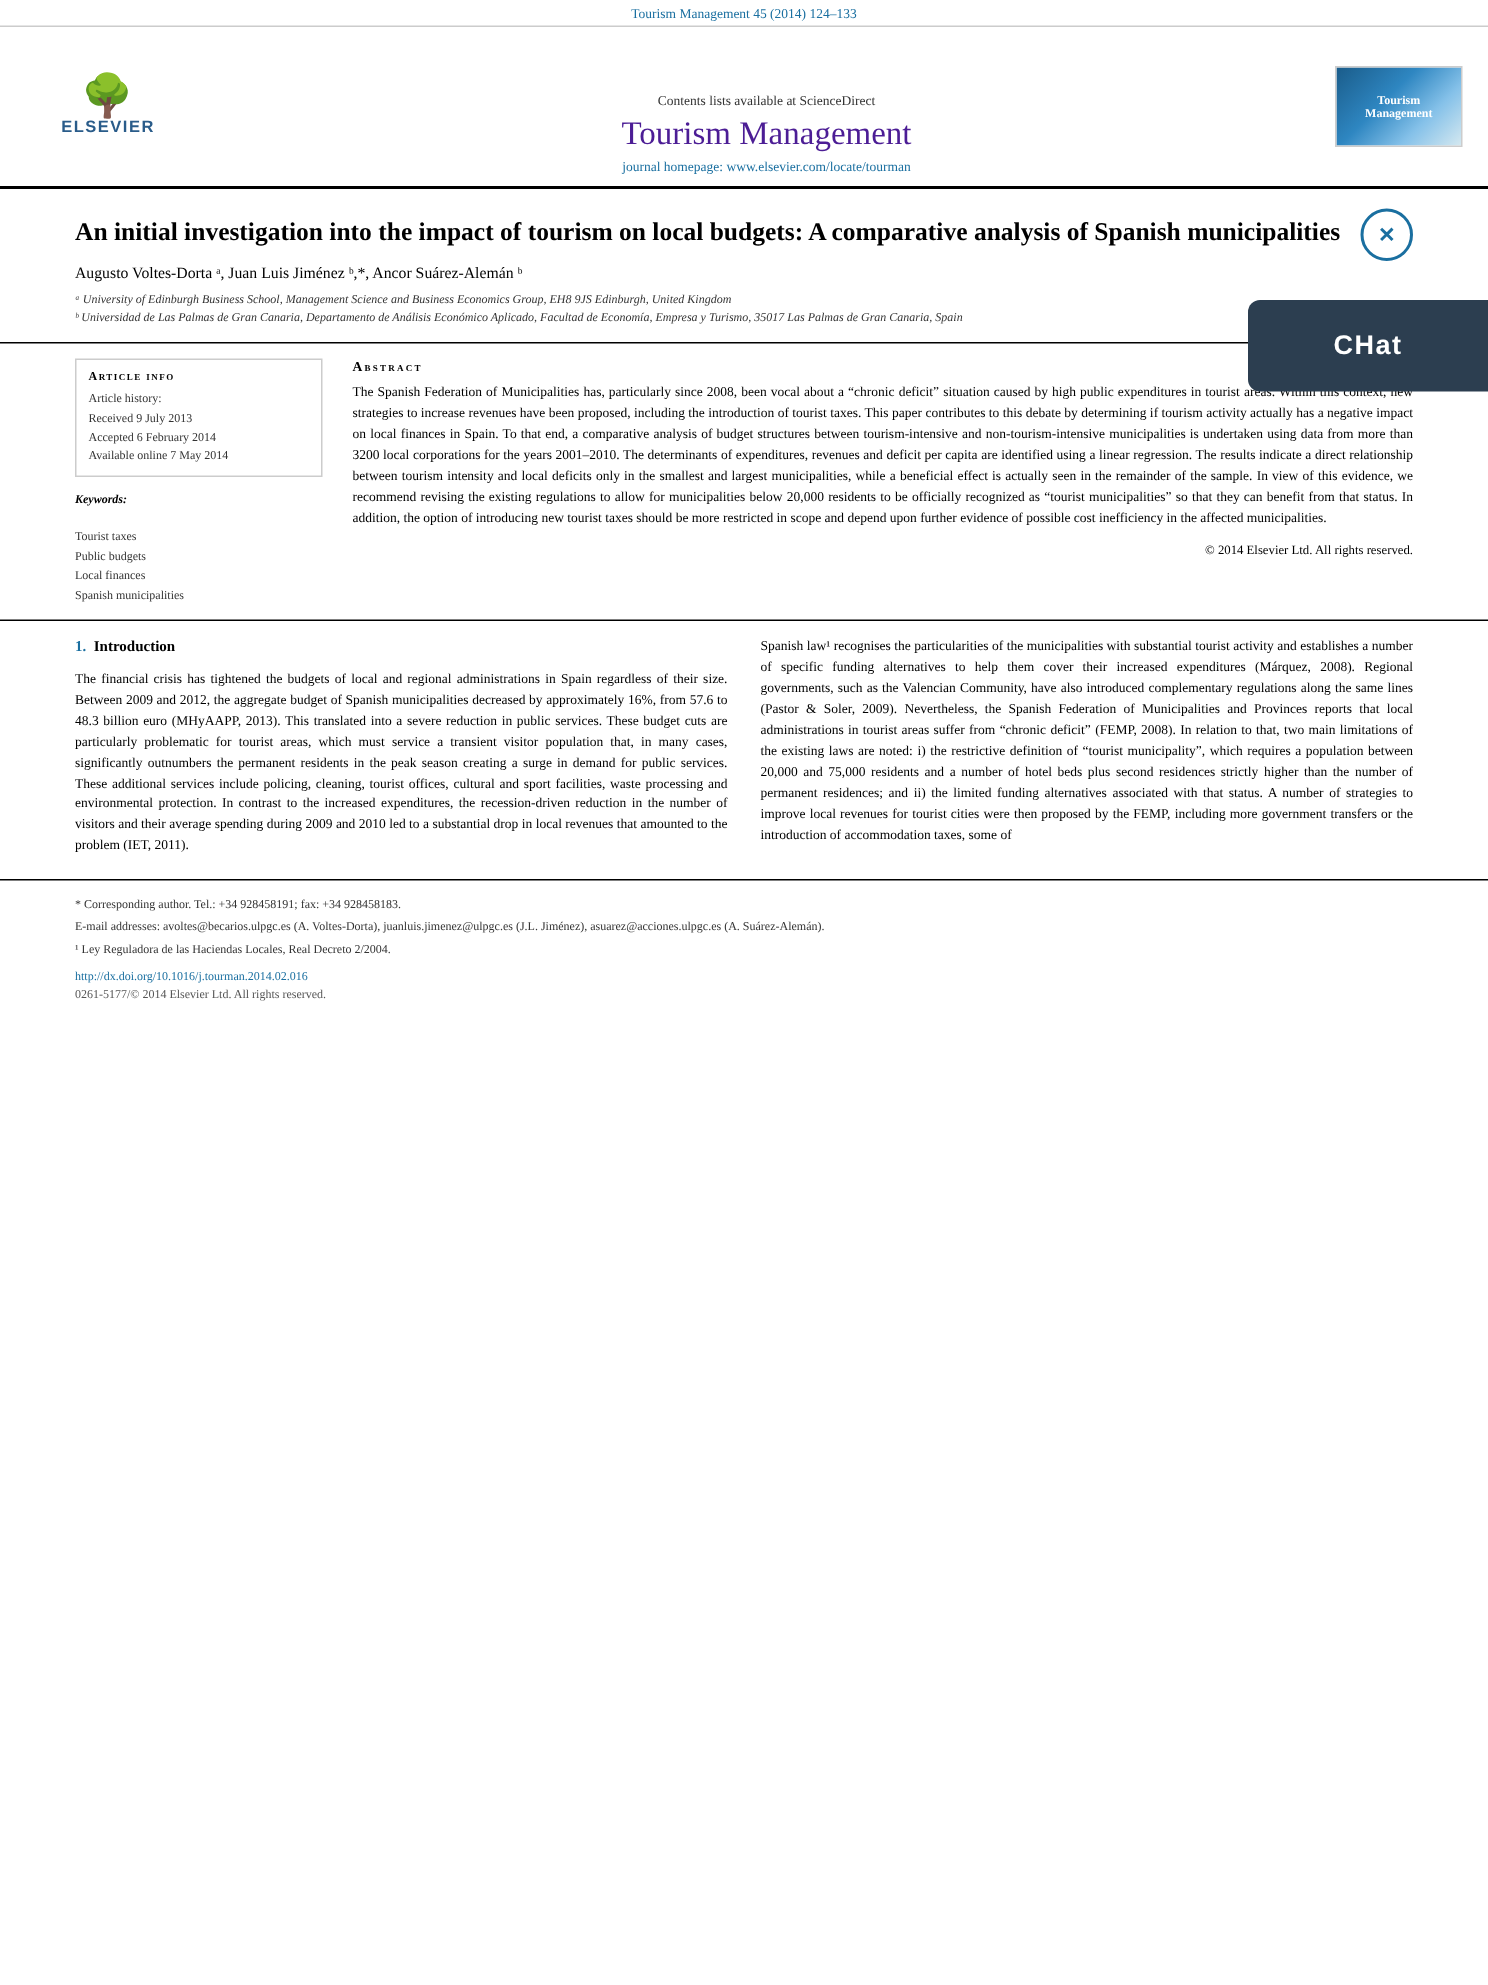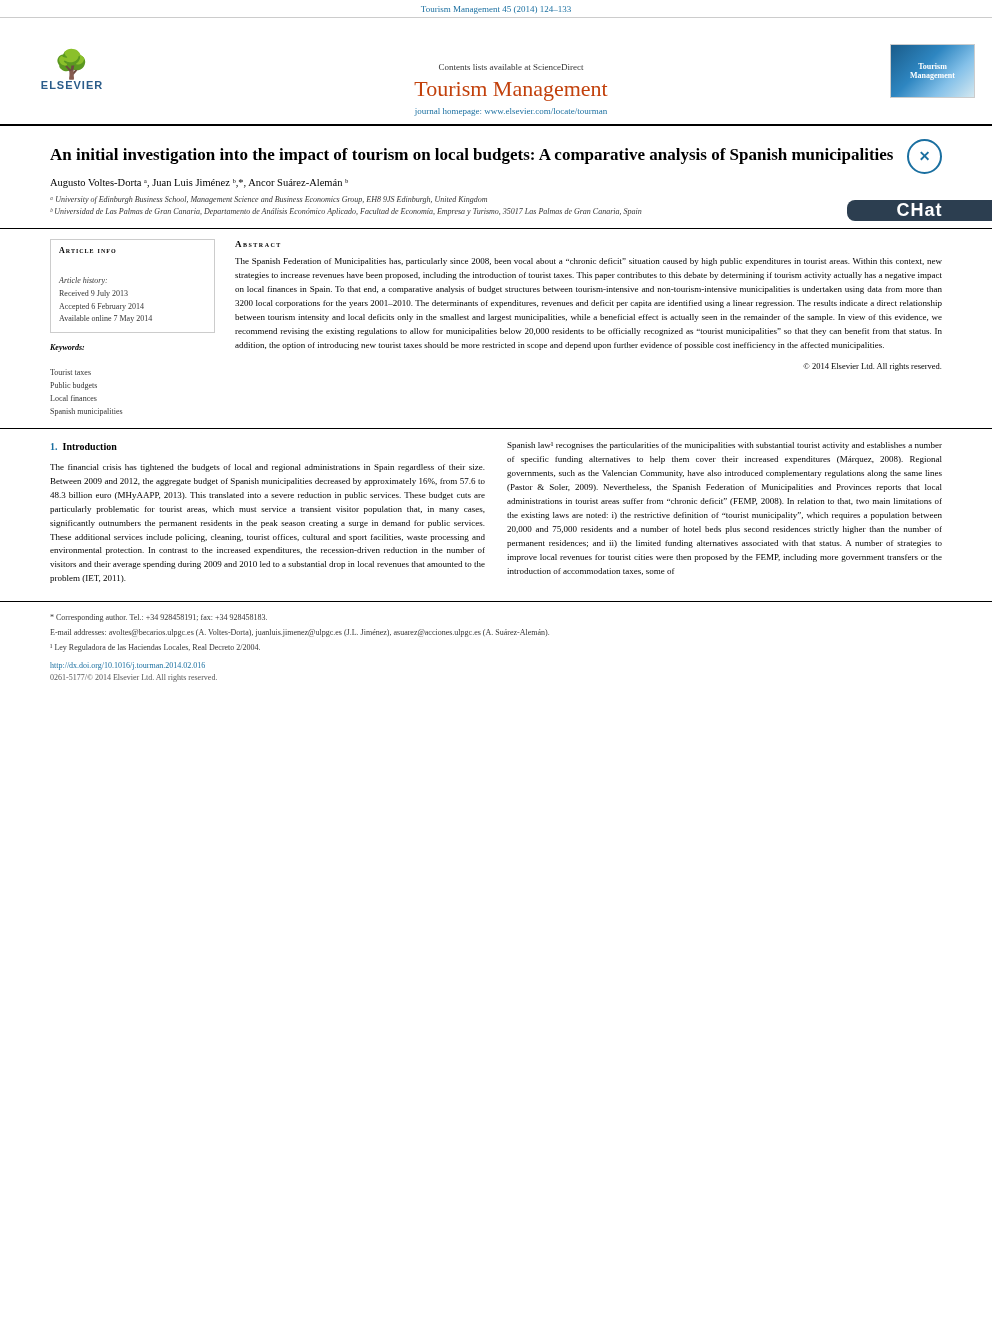"Tourism Management" .journal-title-main { color: #c2410c -> #4c1d95 }
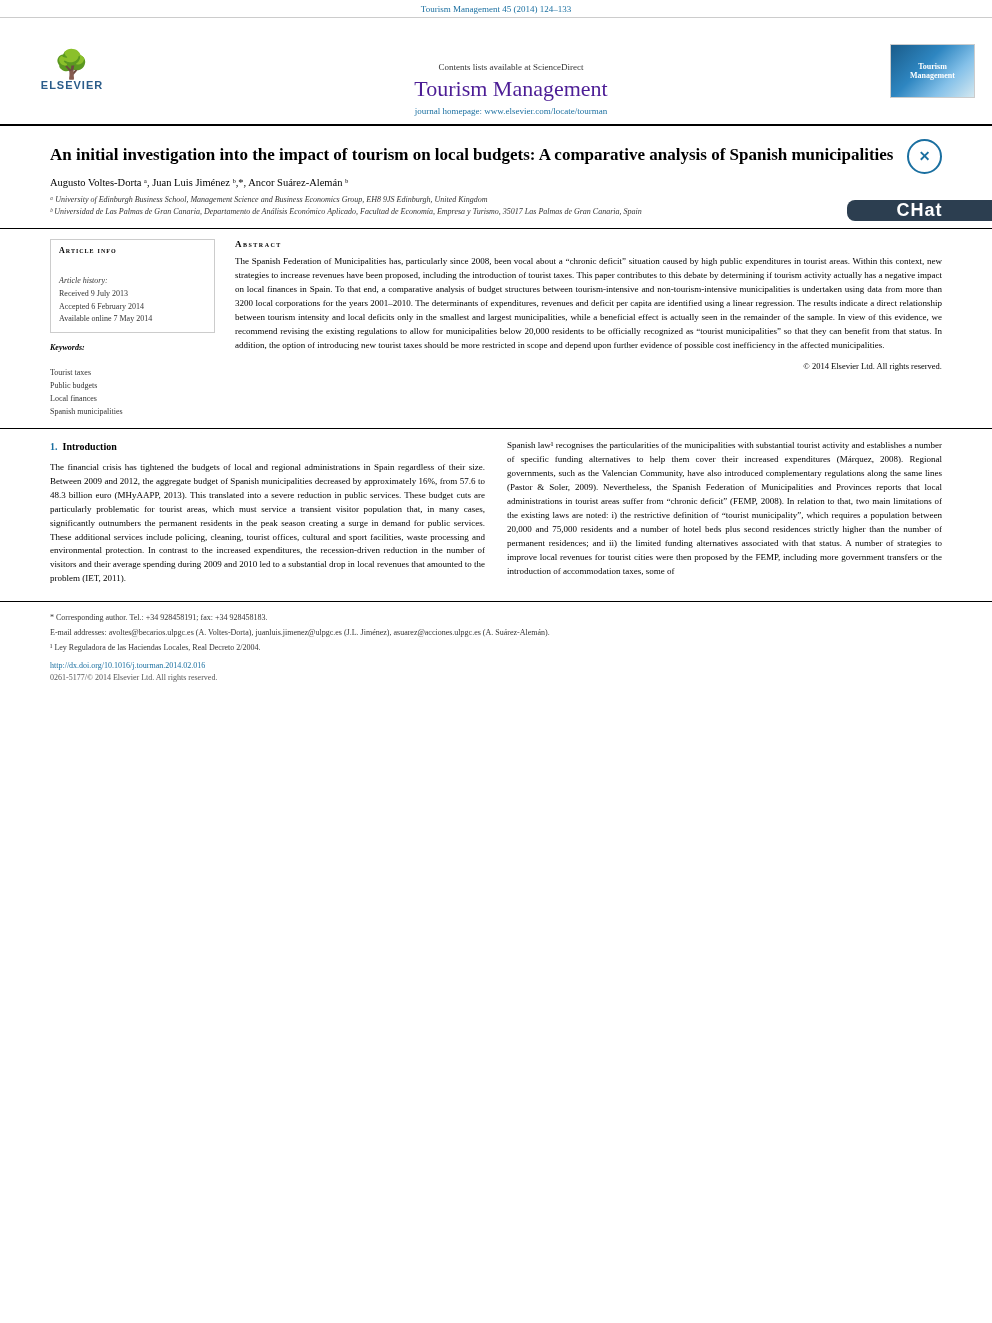"CHat" .chat-overlay { padding: 0 -> 20px; width: 145px -> 160px }
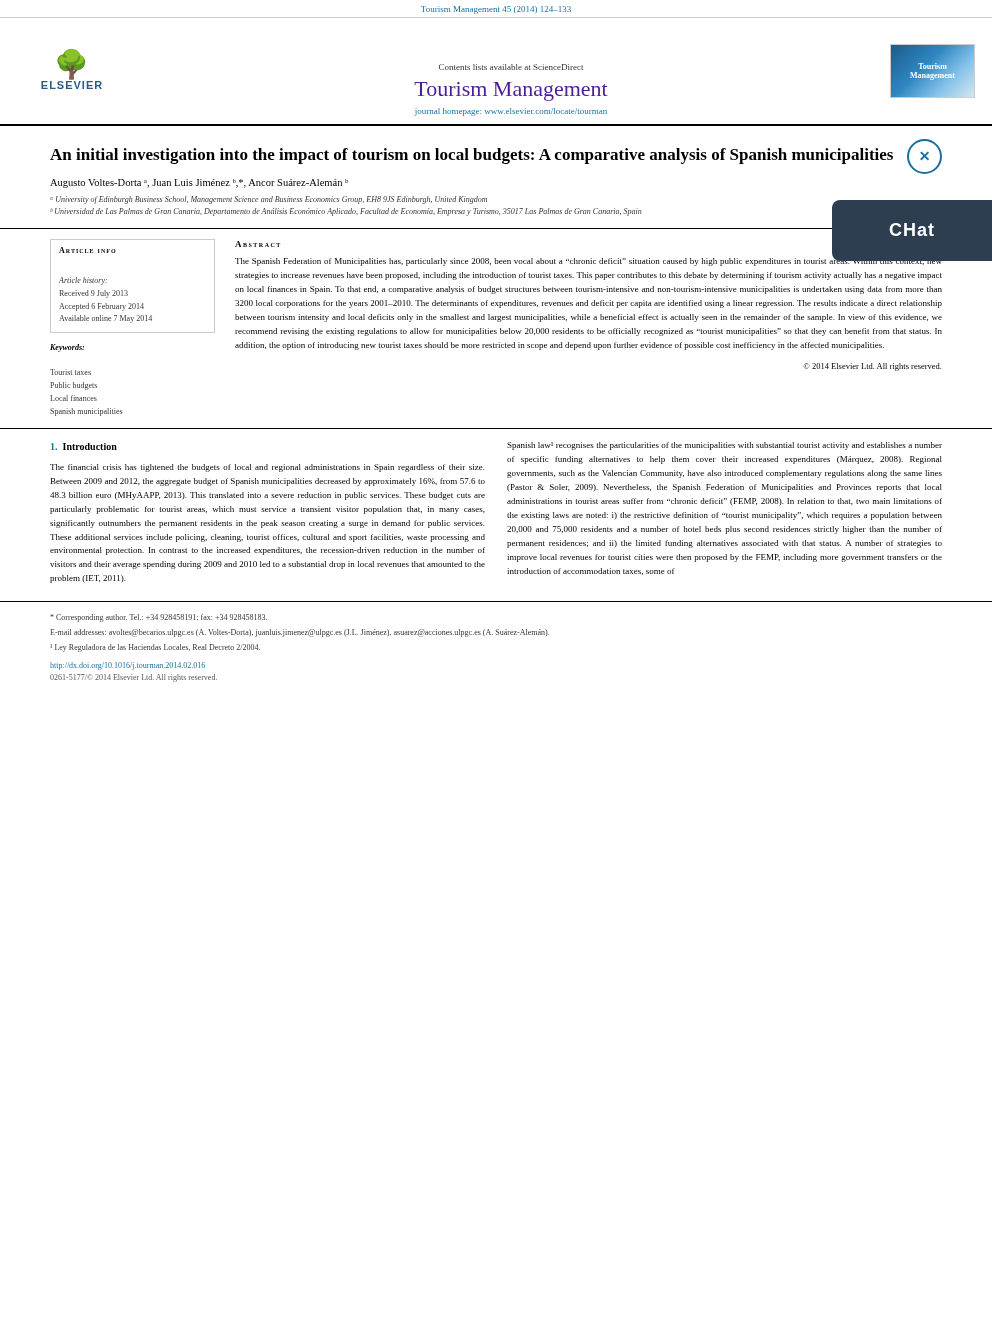"Article info" .article-info-title { margin-bottom: 20px -> 5px }
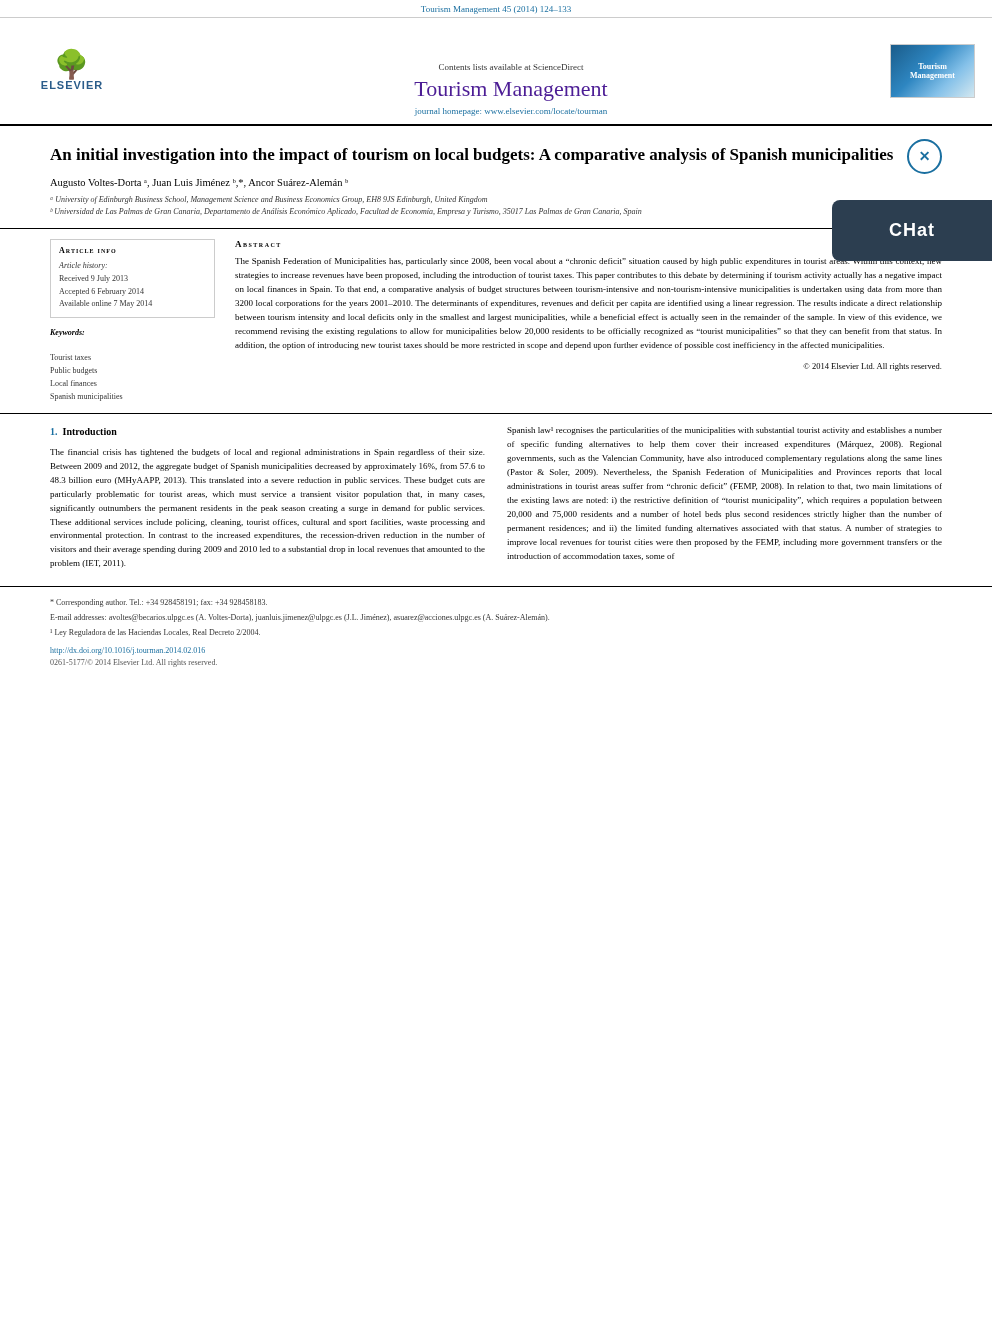"Article history:" .article-info-content .label { font-style: italic -> none }
